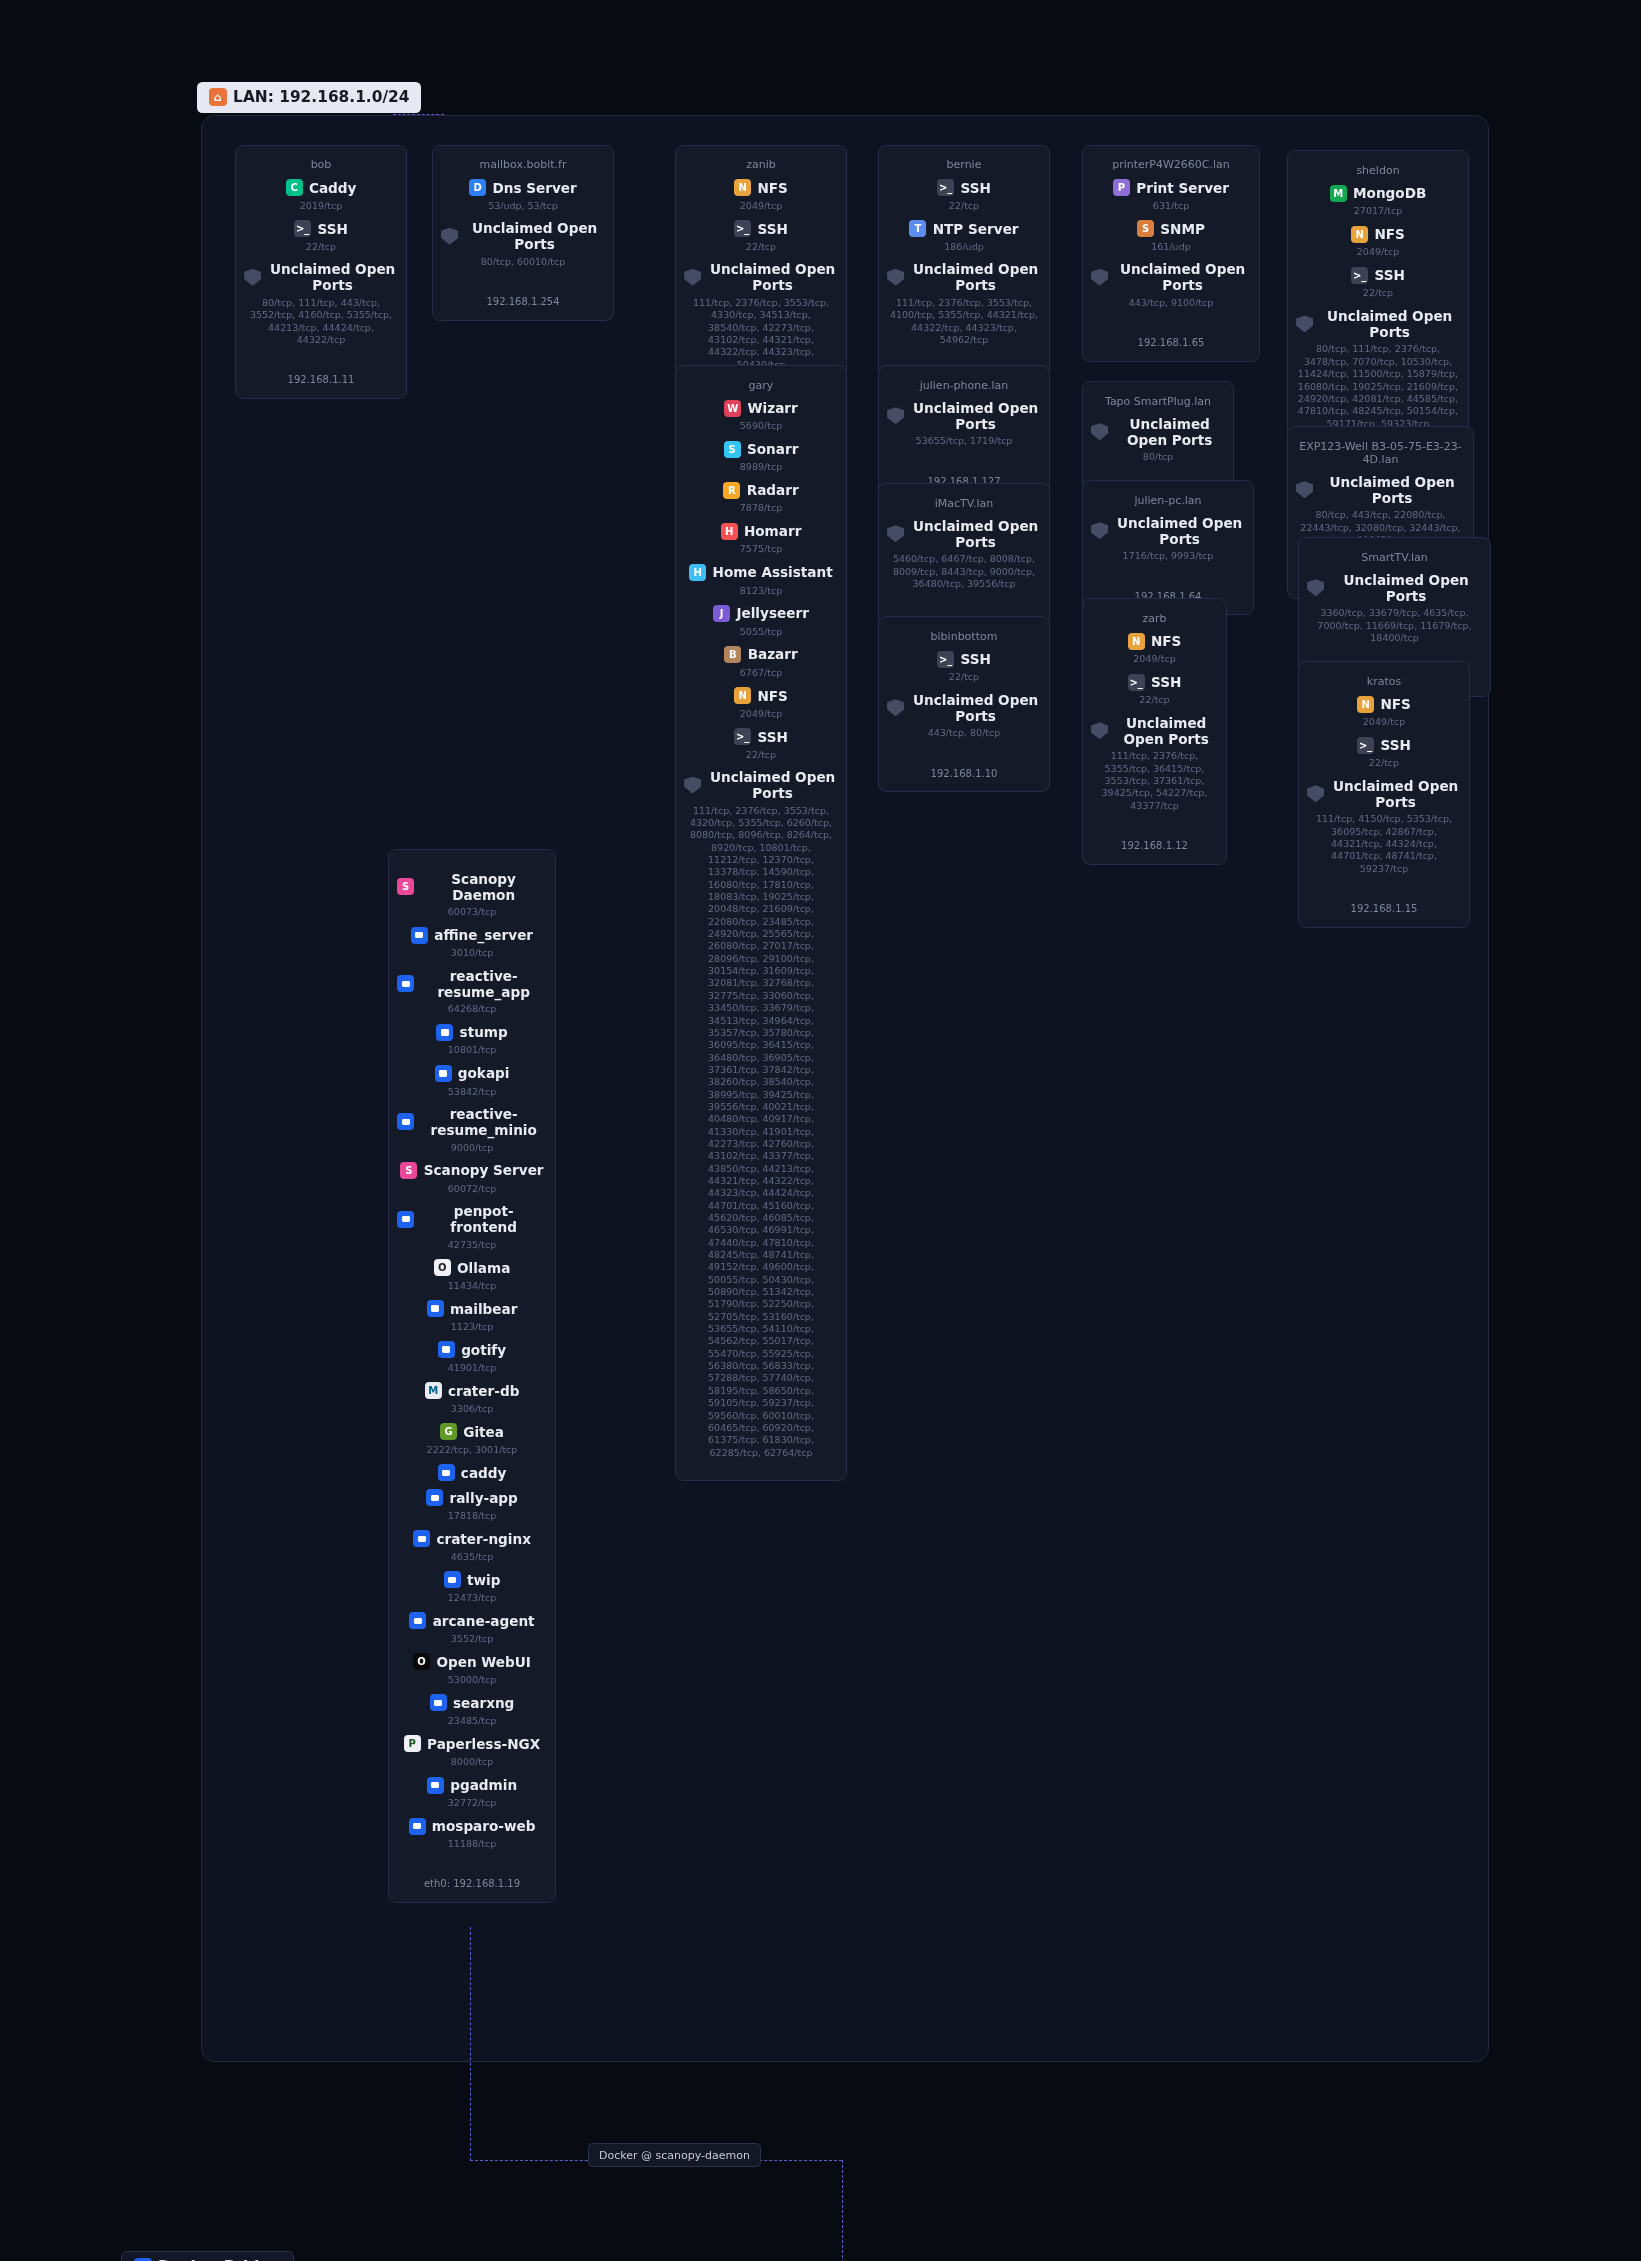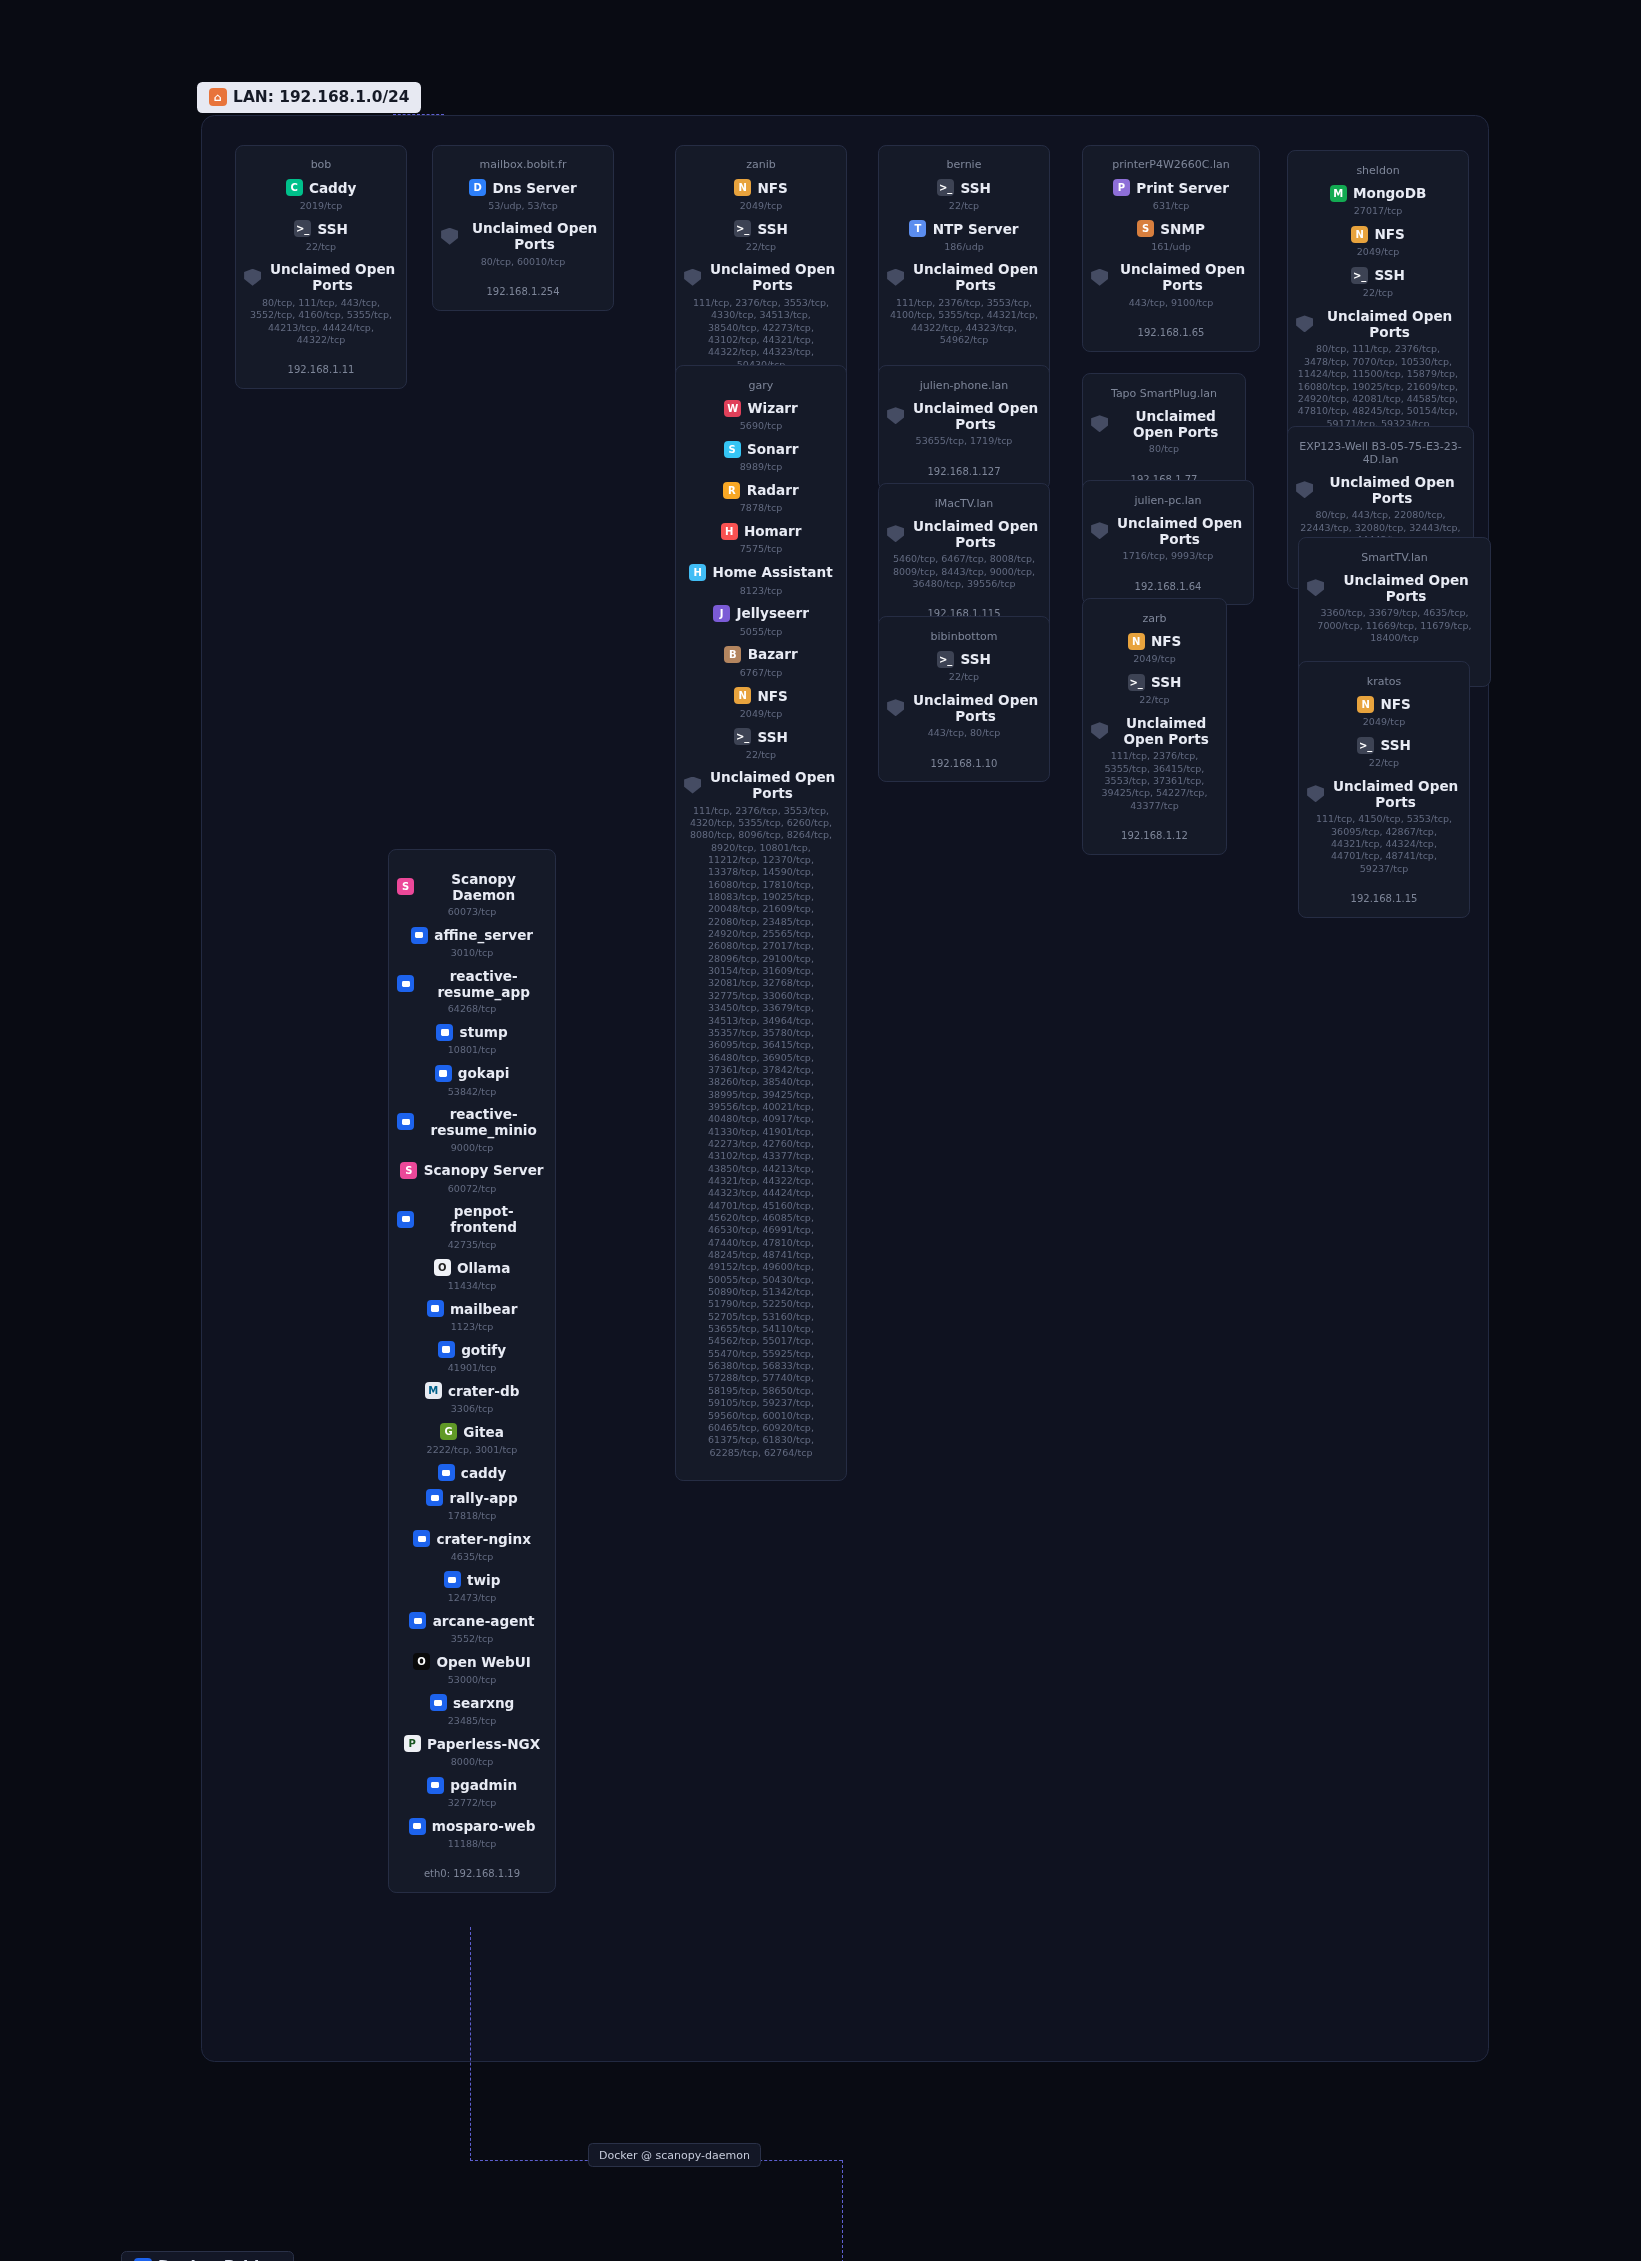"192.168.1.254" .host-footer { margin-top: 18px -> 28px }
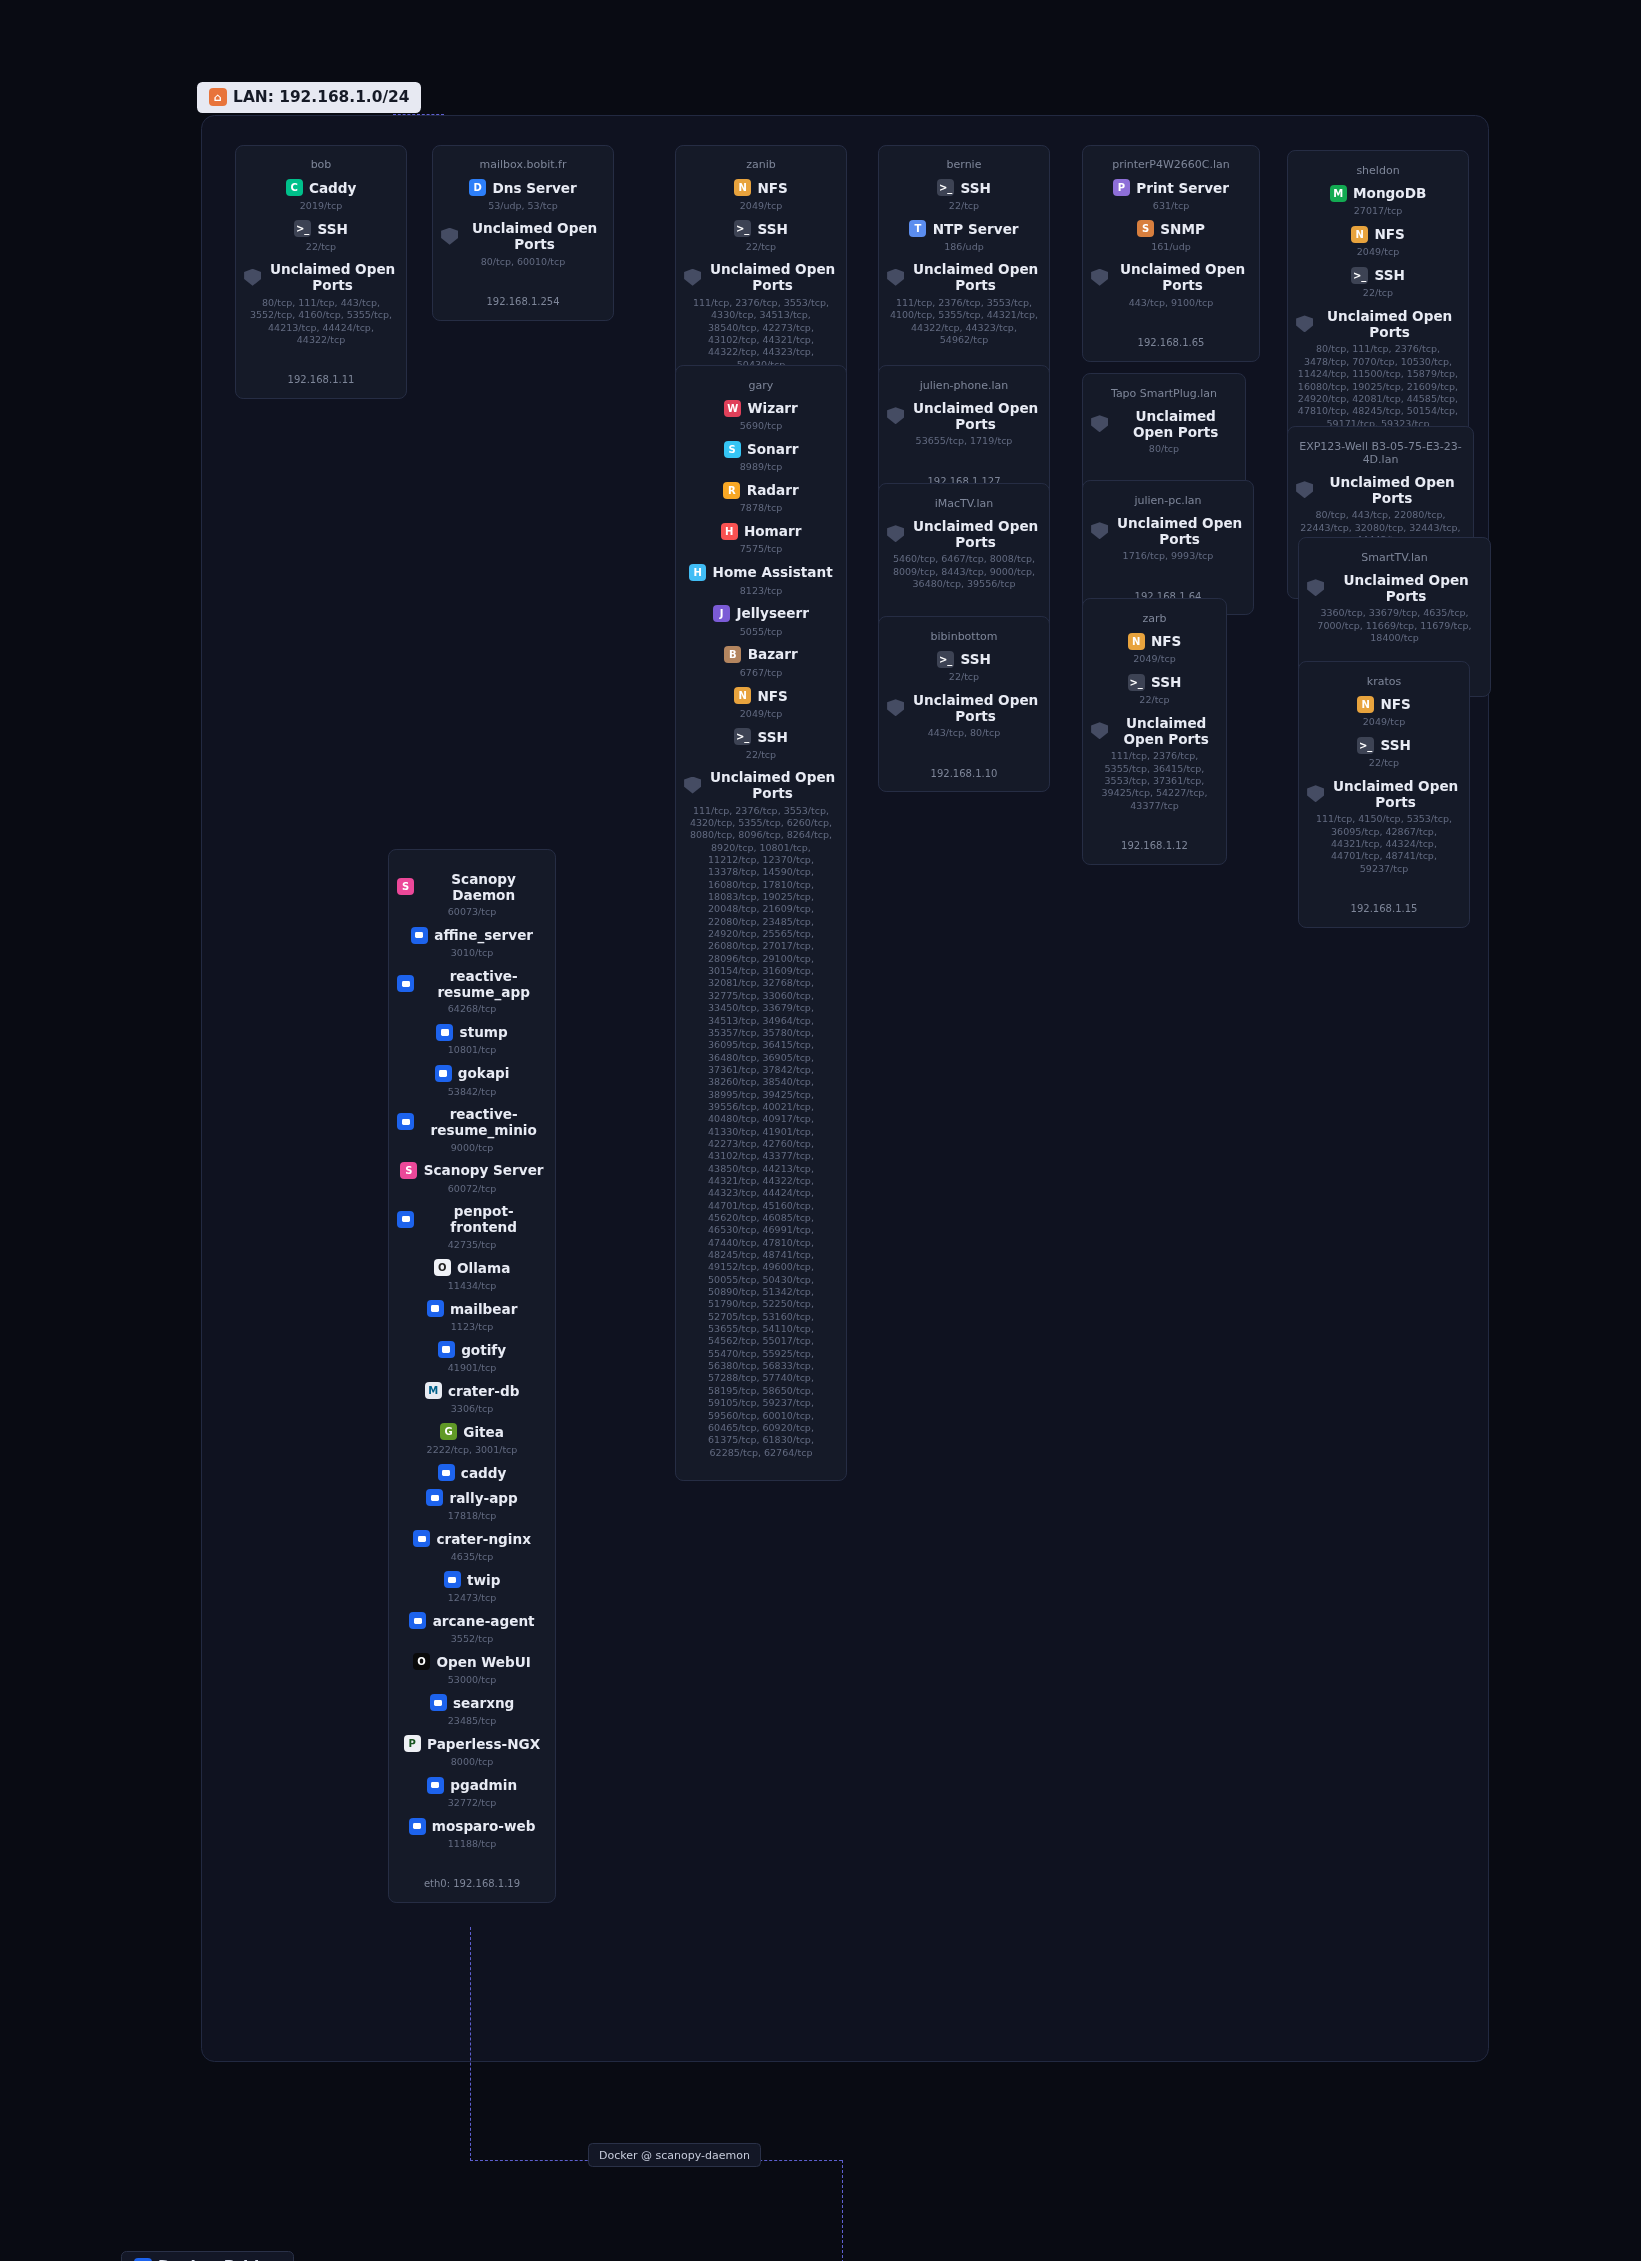"Tapo SmartPlug.lan" div.host { top: 257px -> 265px; width: 164px -> 152px }
